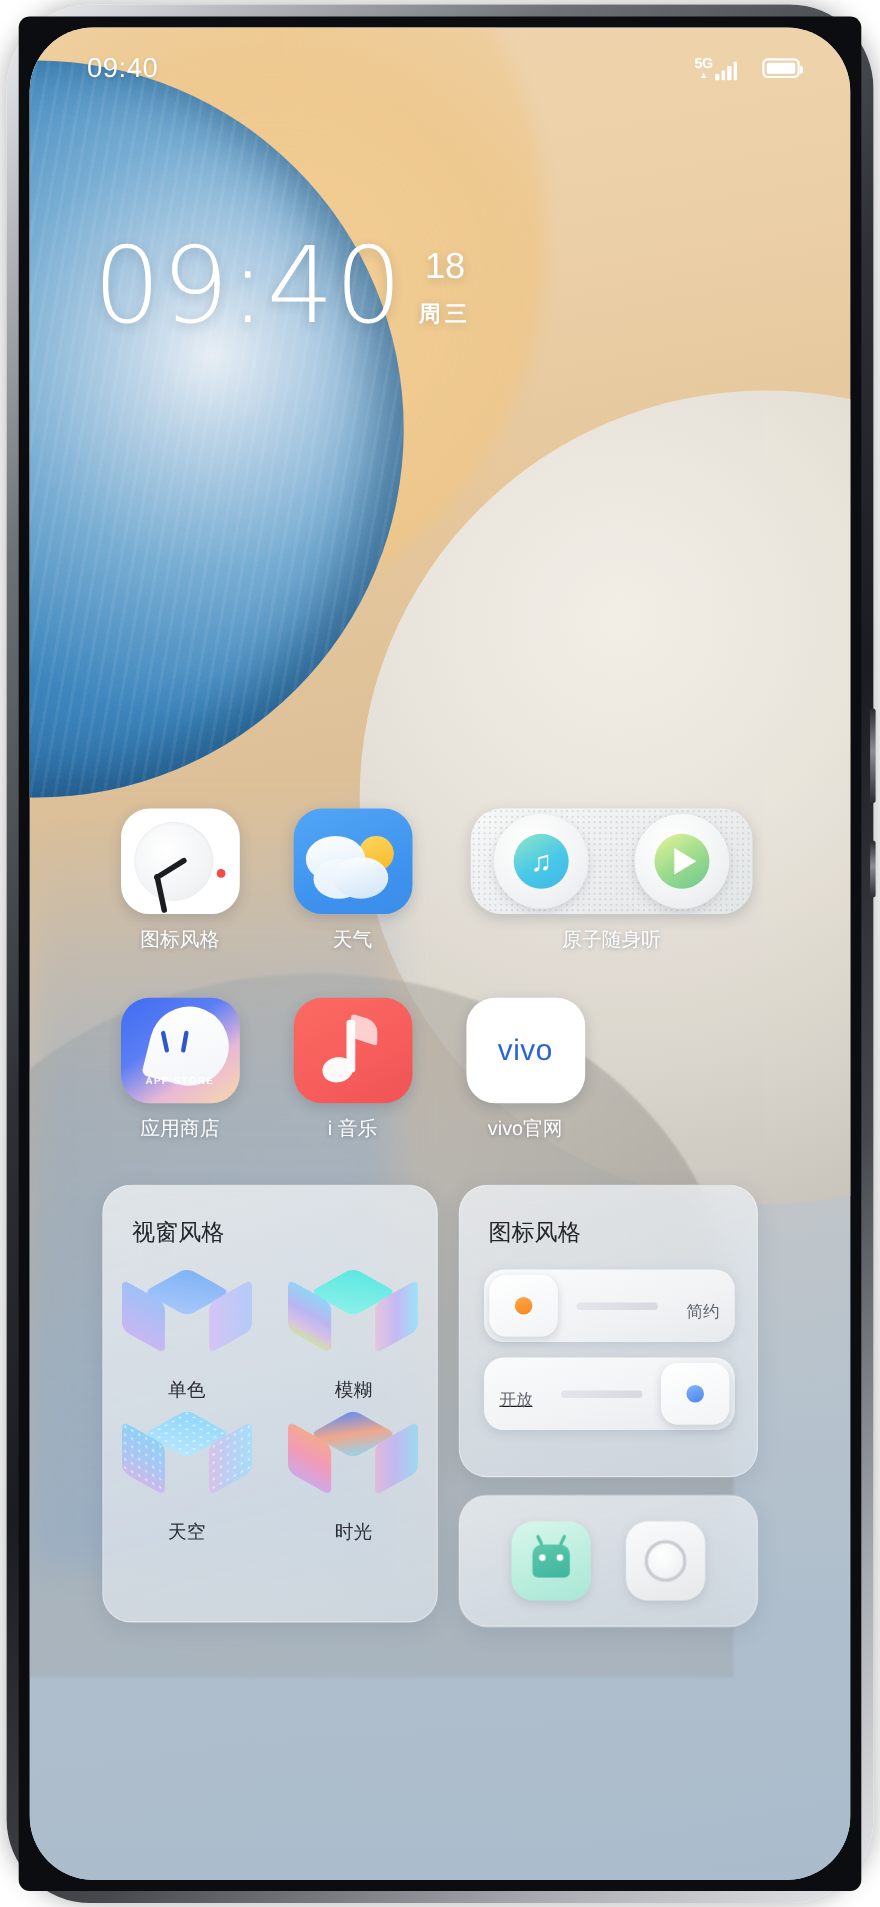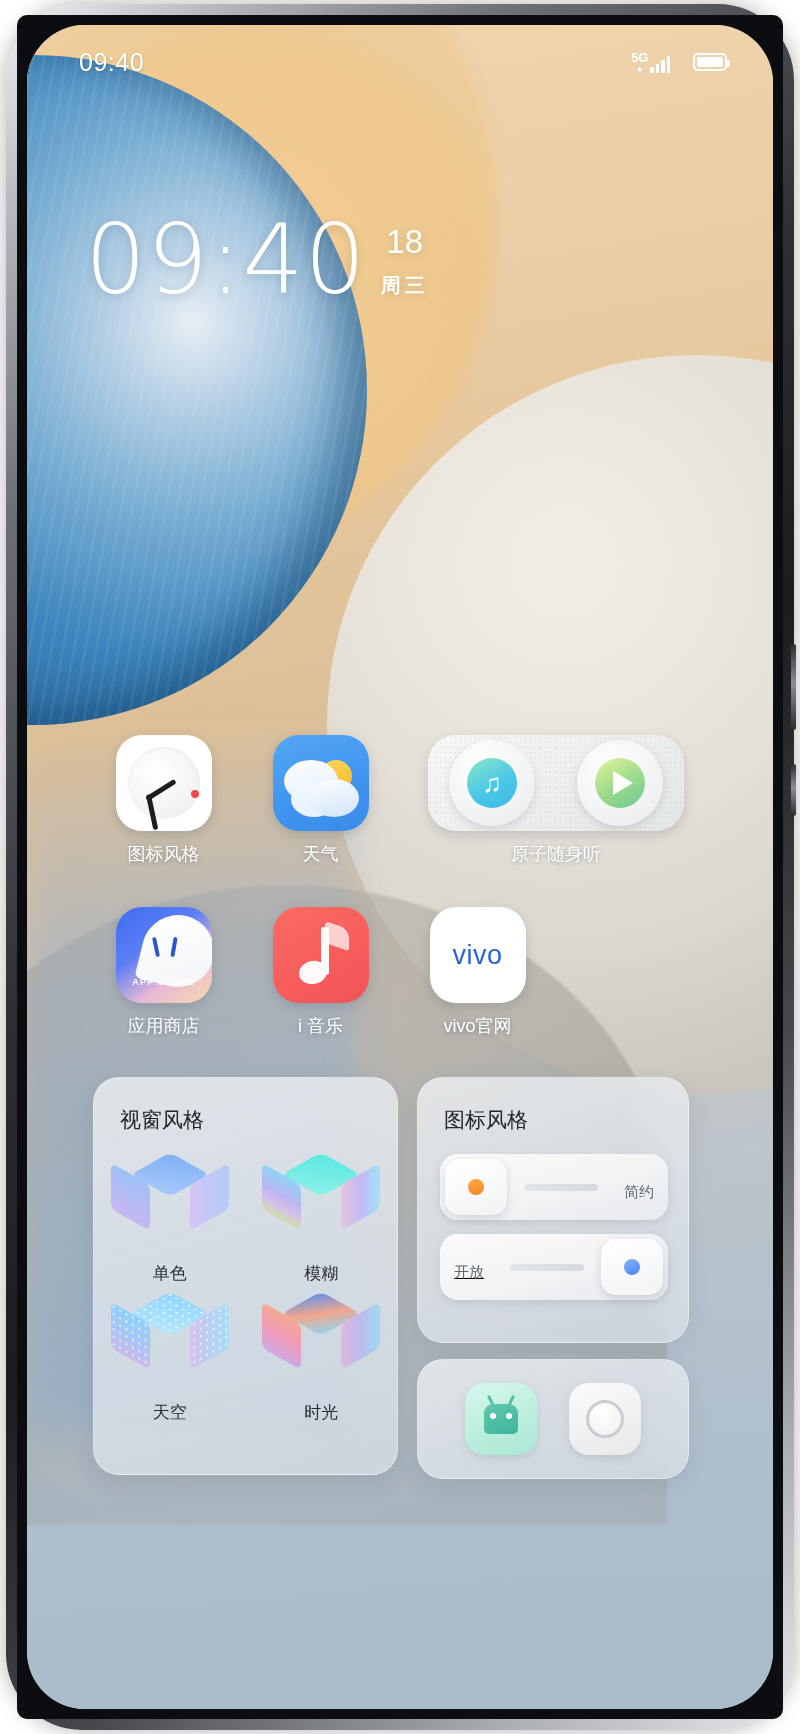"vivo" .app-icon { width: 96px -> 108px }
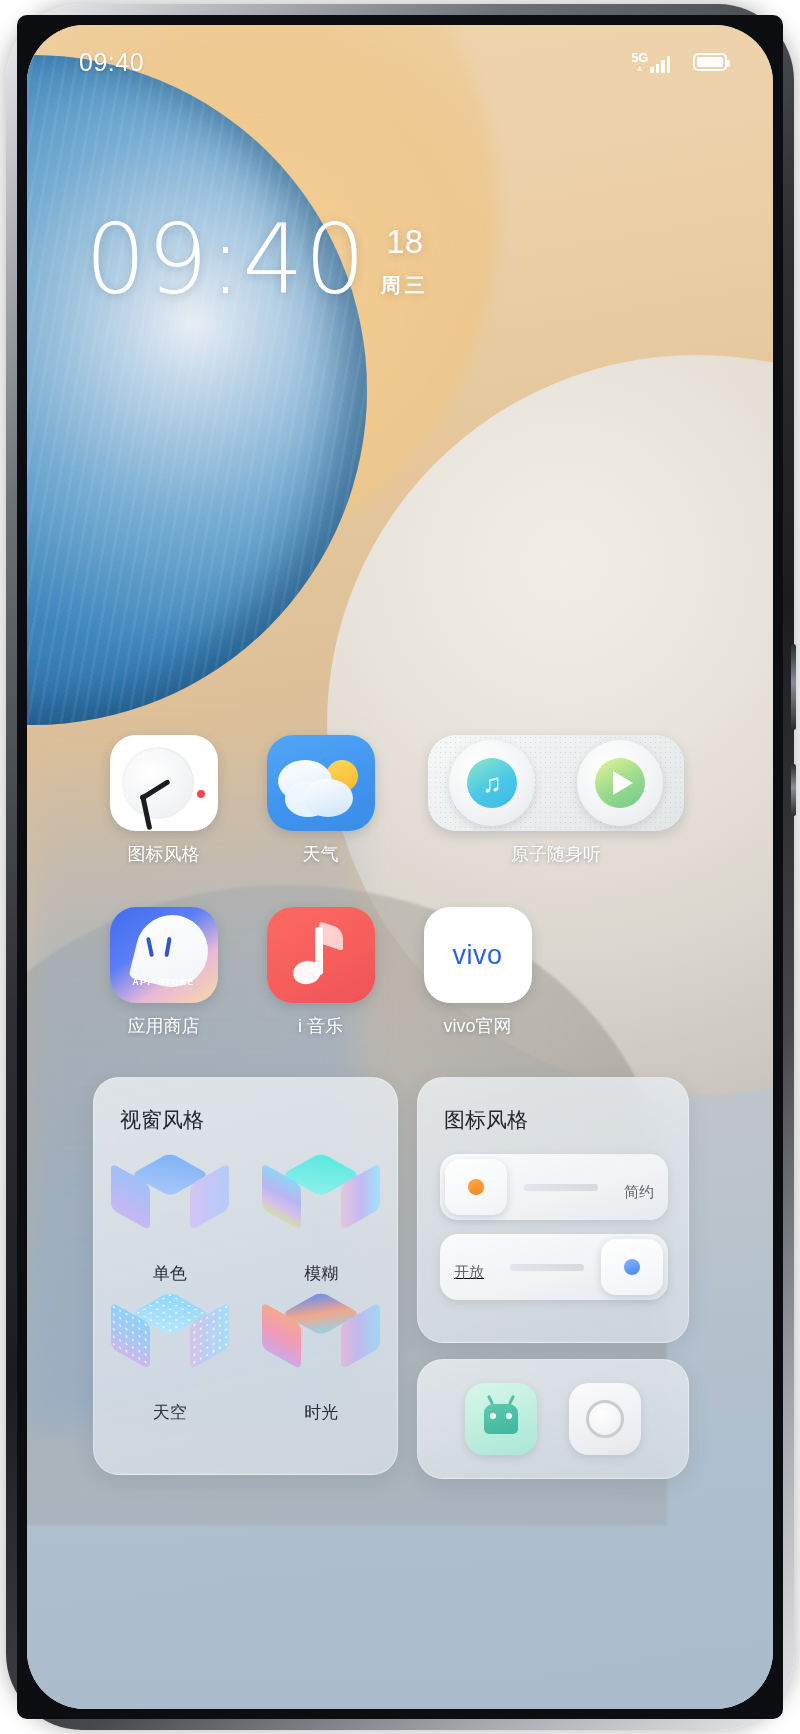"单色" .cube-label { margin-top: 20px -> 10px }
